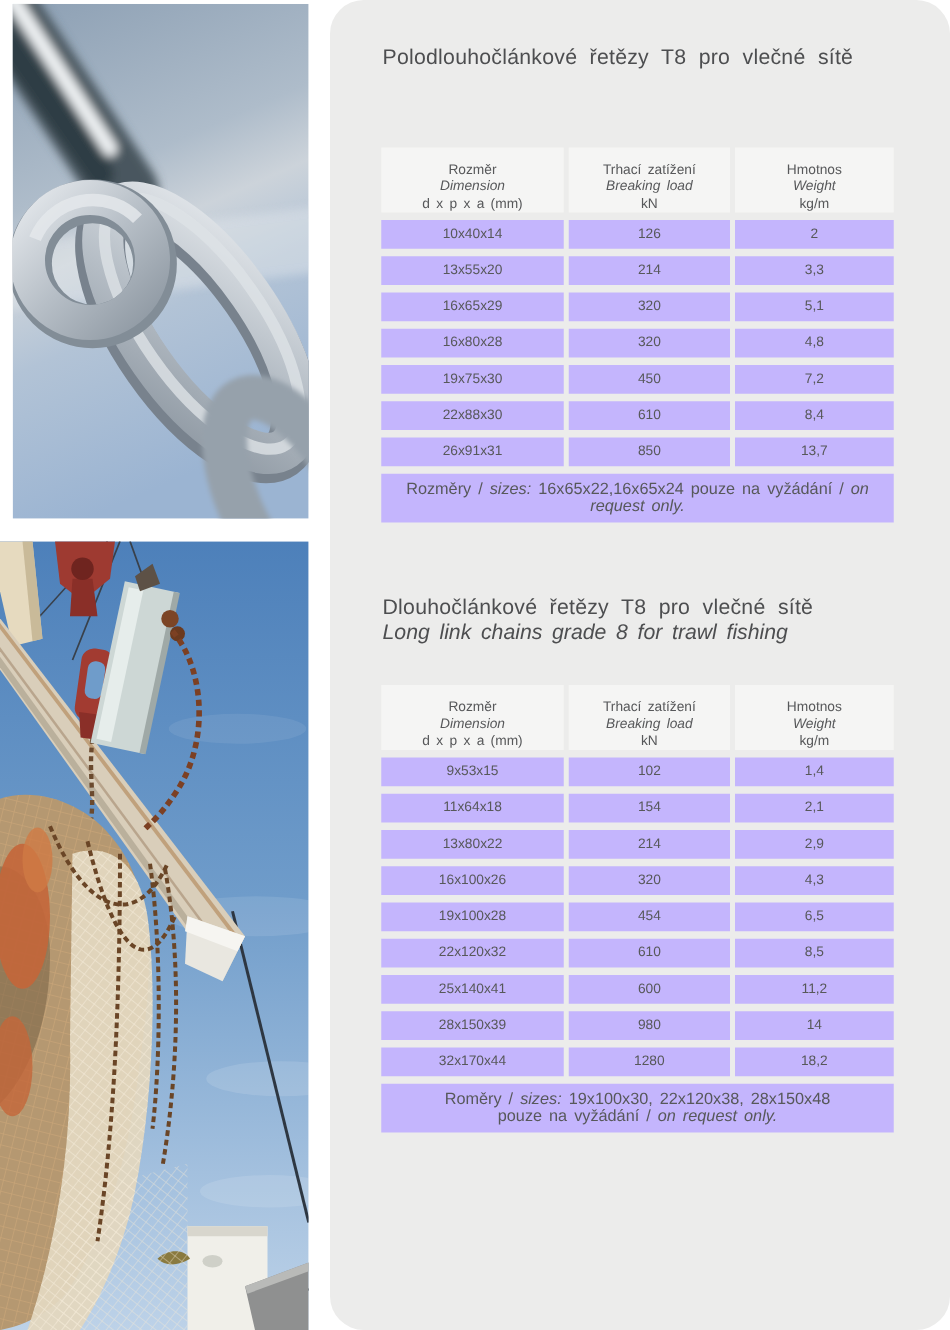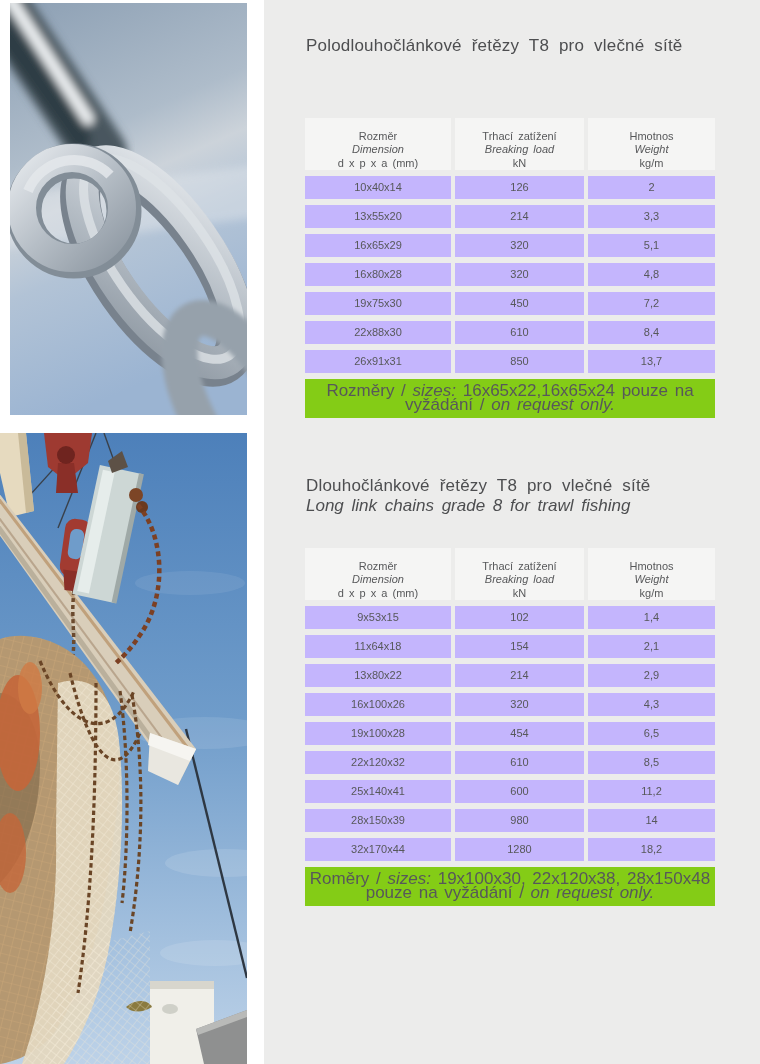"Polodlouhočlánkové řetězy T8 pro vlečné" .panel { border-radius: none -> 27px }
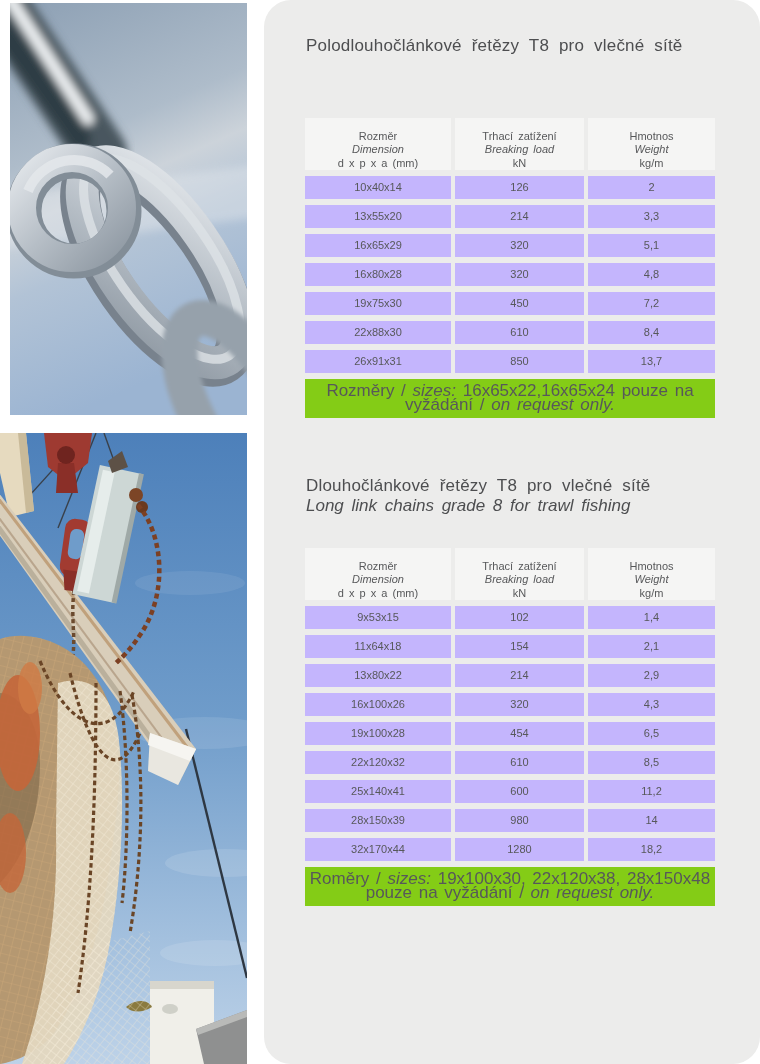"Rozměry / sizes: 16x65x22,16x65x24 pouze" .tfoot { background: #84cc16 -> #c4b5fd; font-size: 17px -> 13px }
